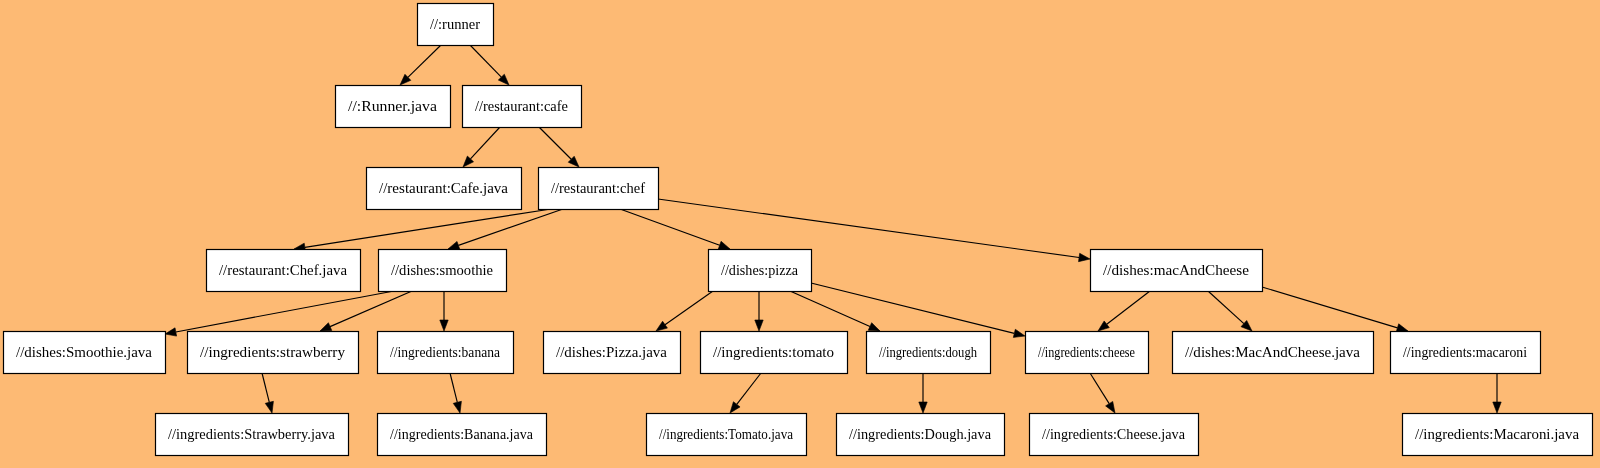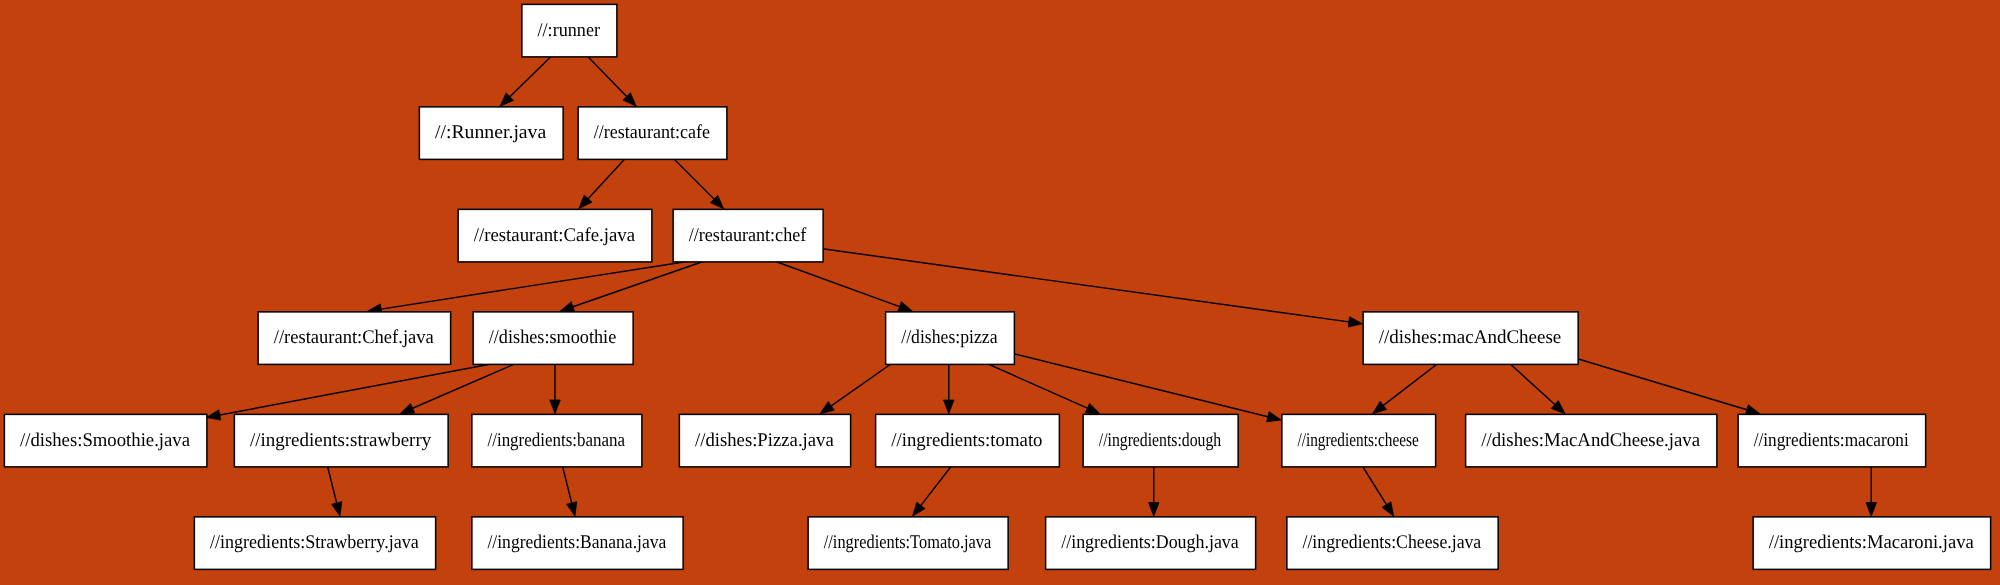"//:runner" #graph-root { background: #c2410c -> #fdba74 }
